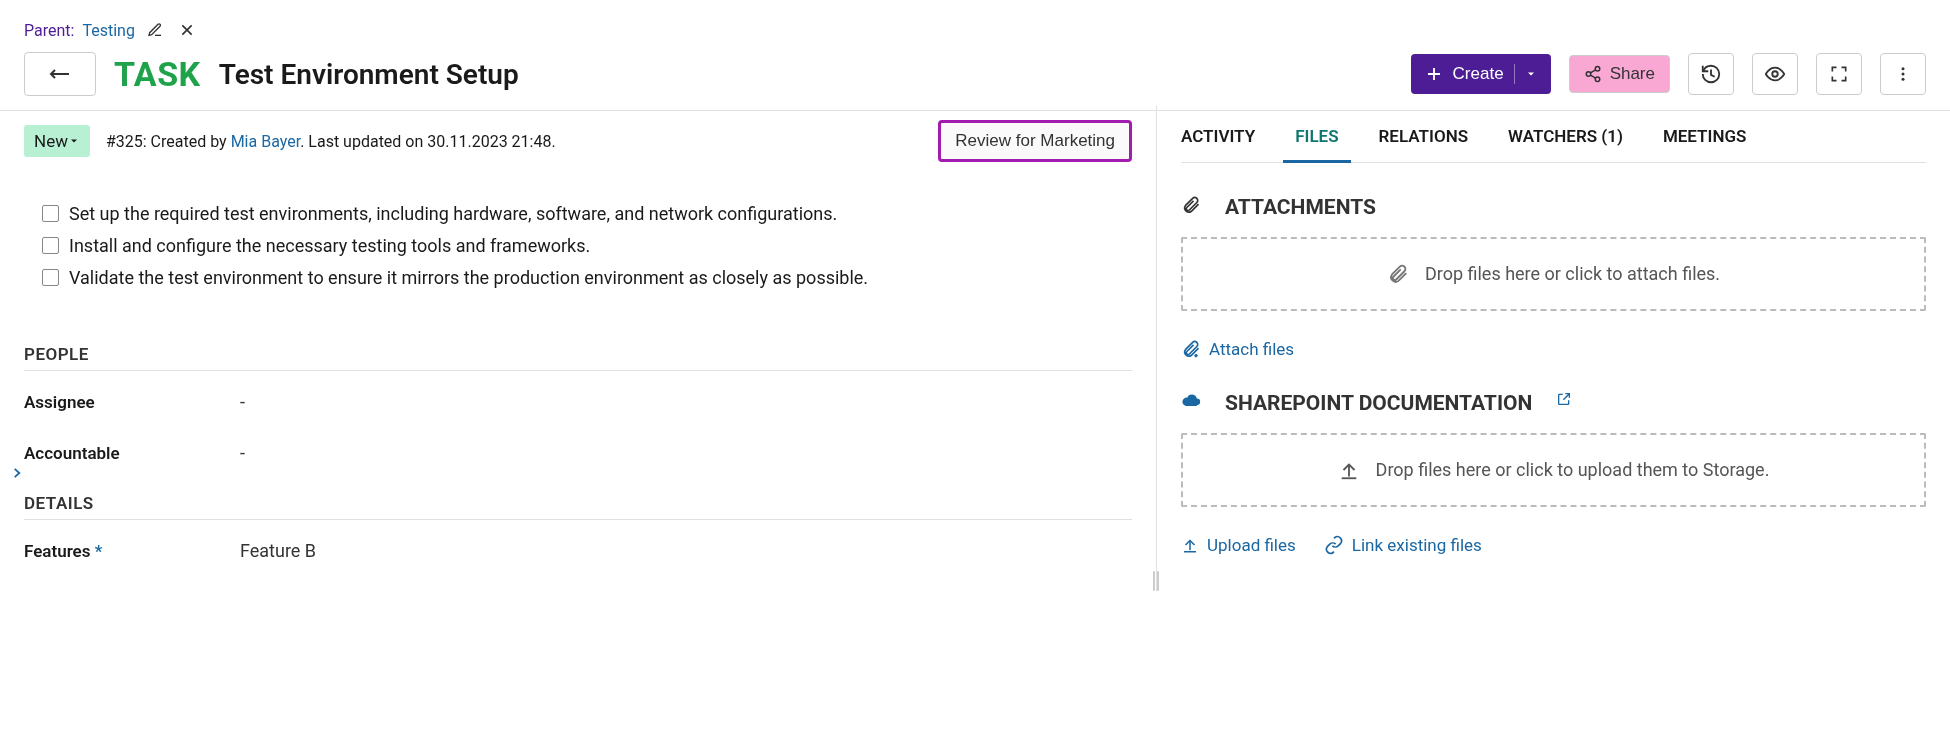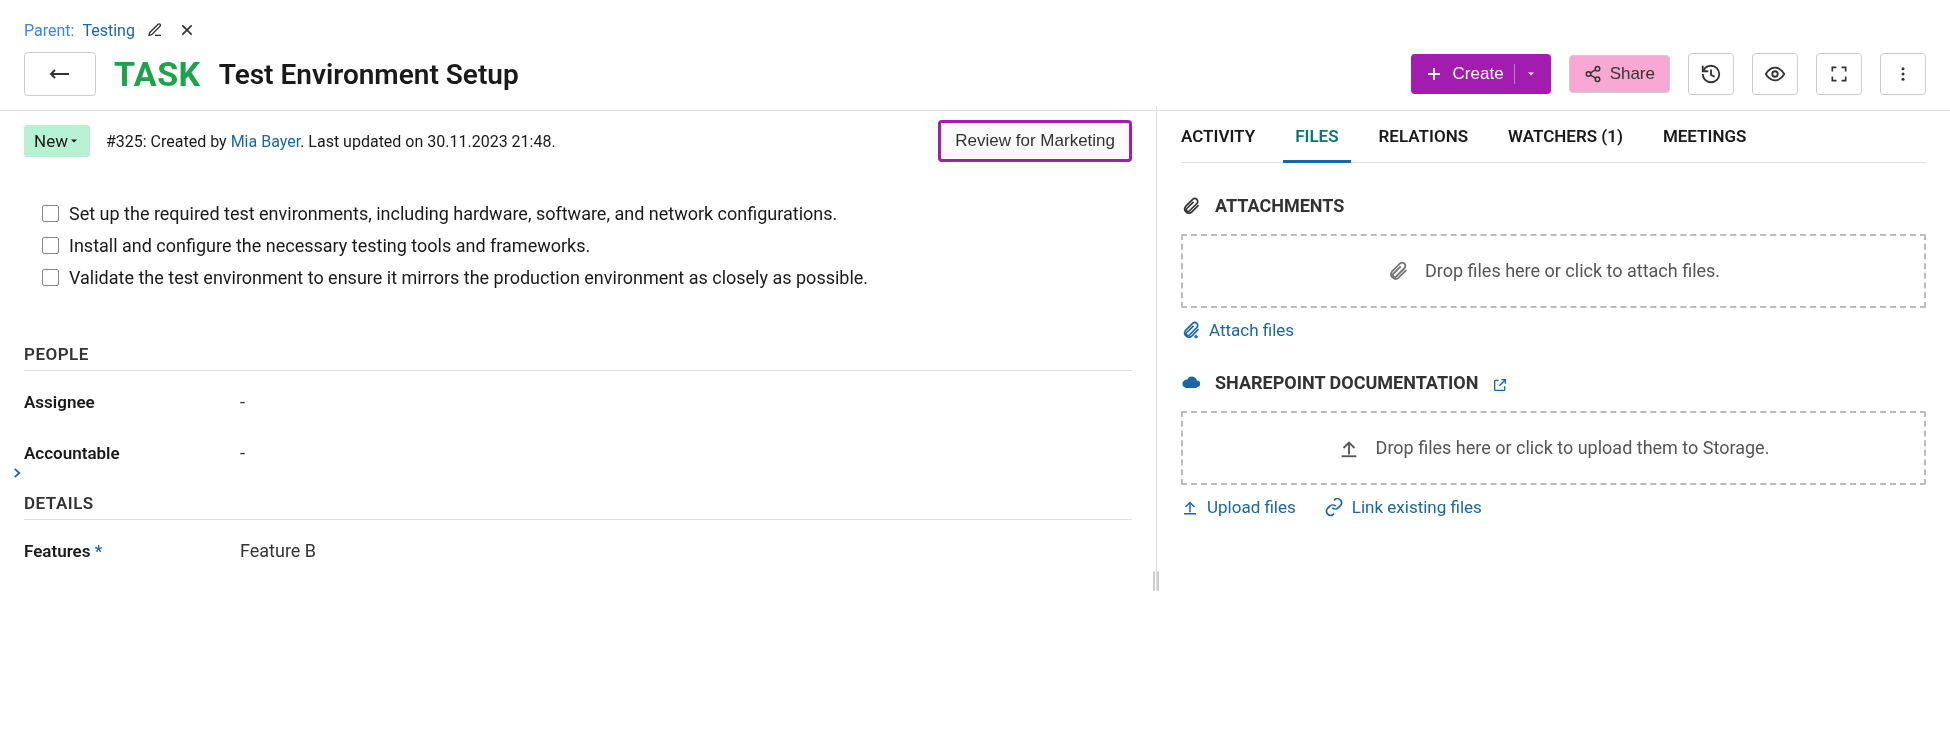"Parent:" .parent-label { color: #3b82f6 -> #4c1d95 }
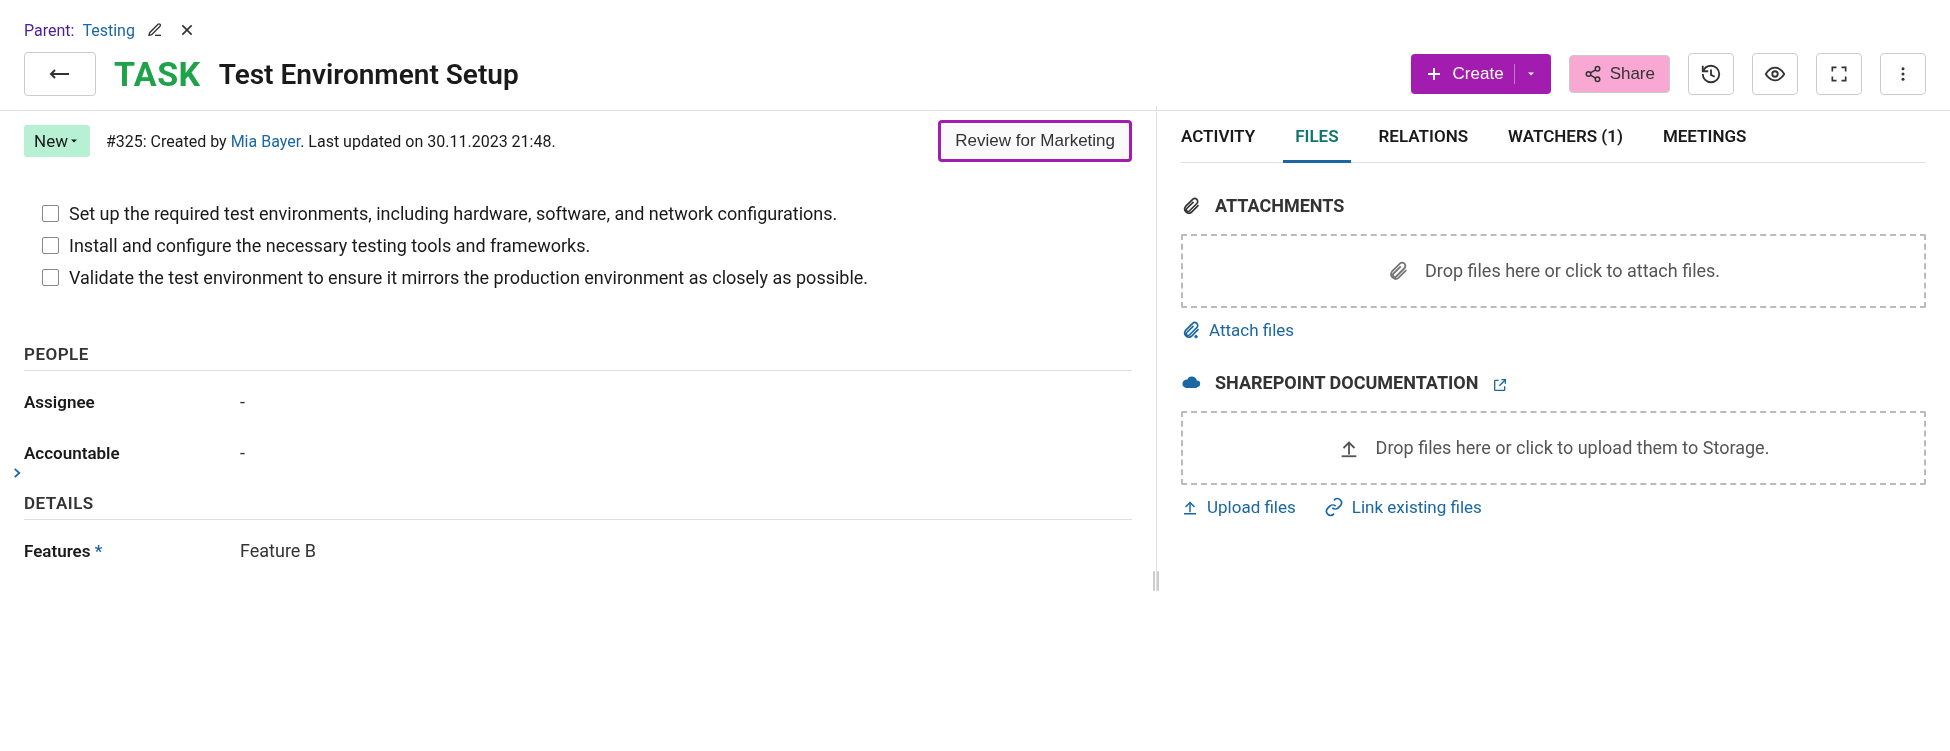"Create" .btn-create { background: #a21caf -> #4c1d95 }
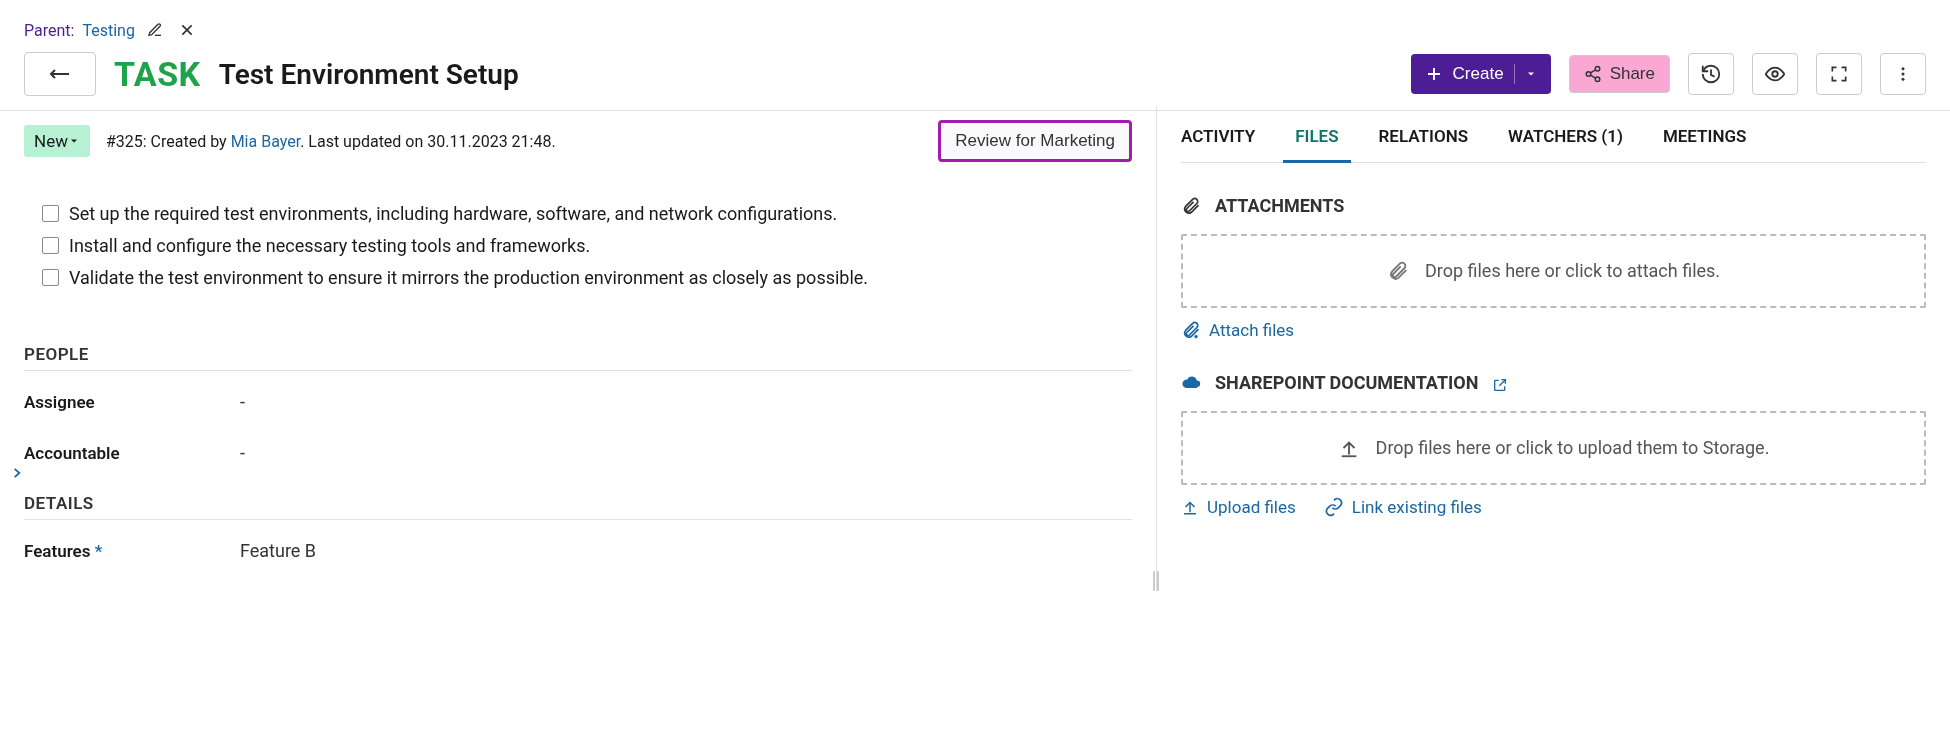"ATTACHMENTS" .panel-head { align-items: flex-end -> flex-start; font-size: 18px -> 21px; gap: 14px -> 24px }
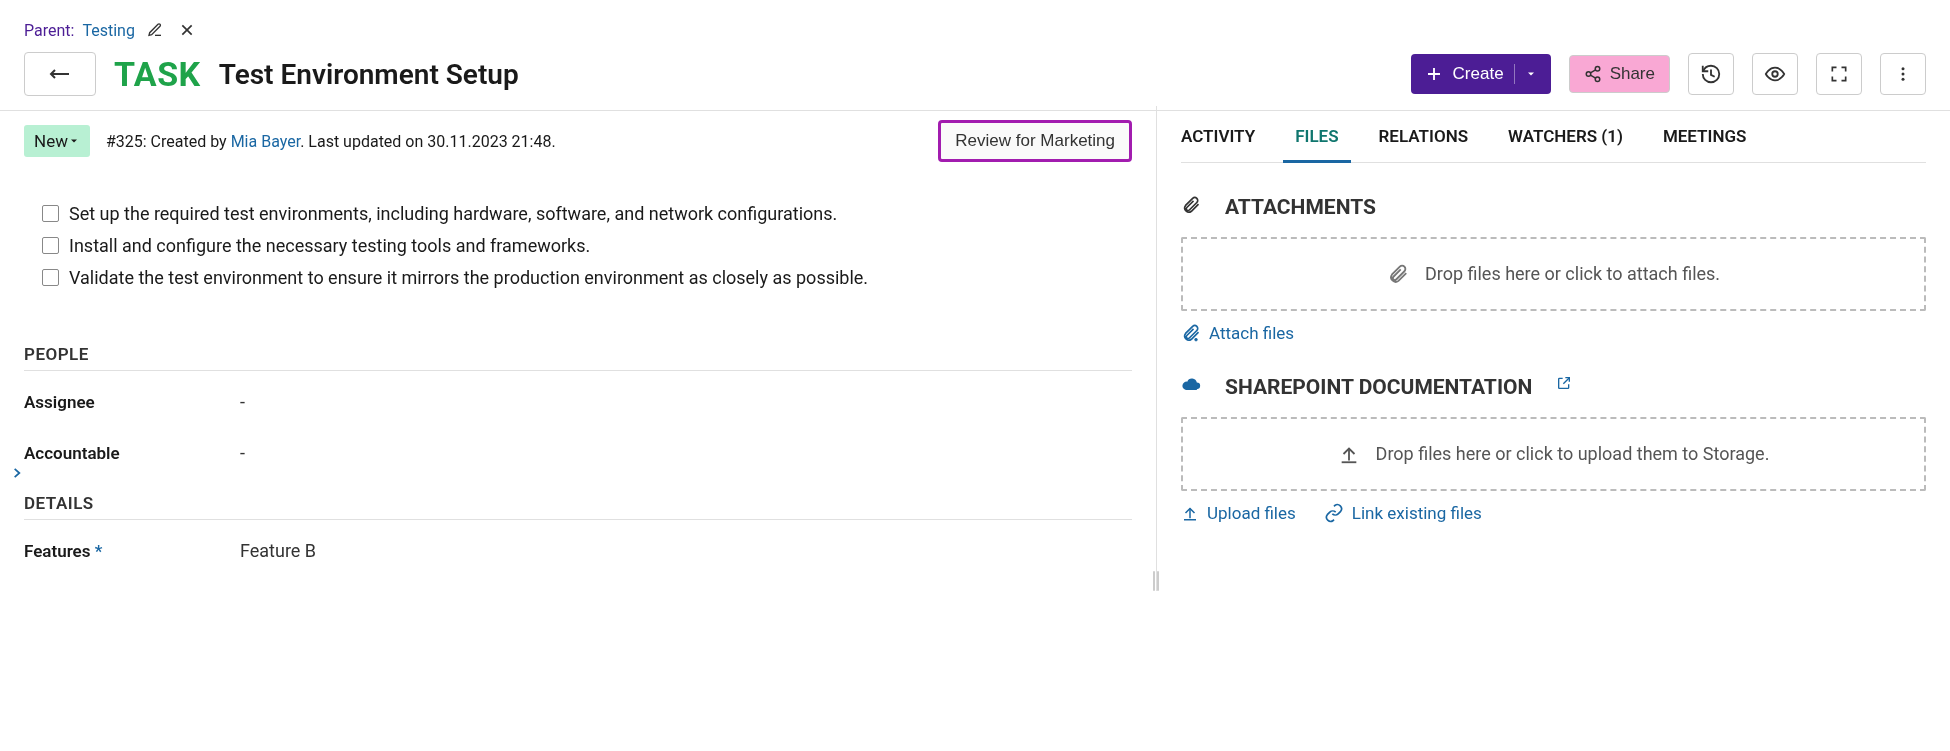"Attach files" .link-row { margin-top: 12px -> 28px }
